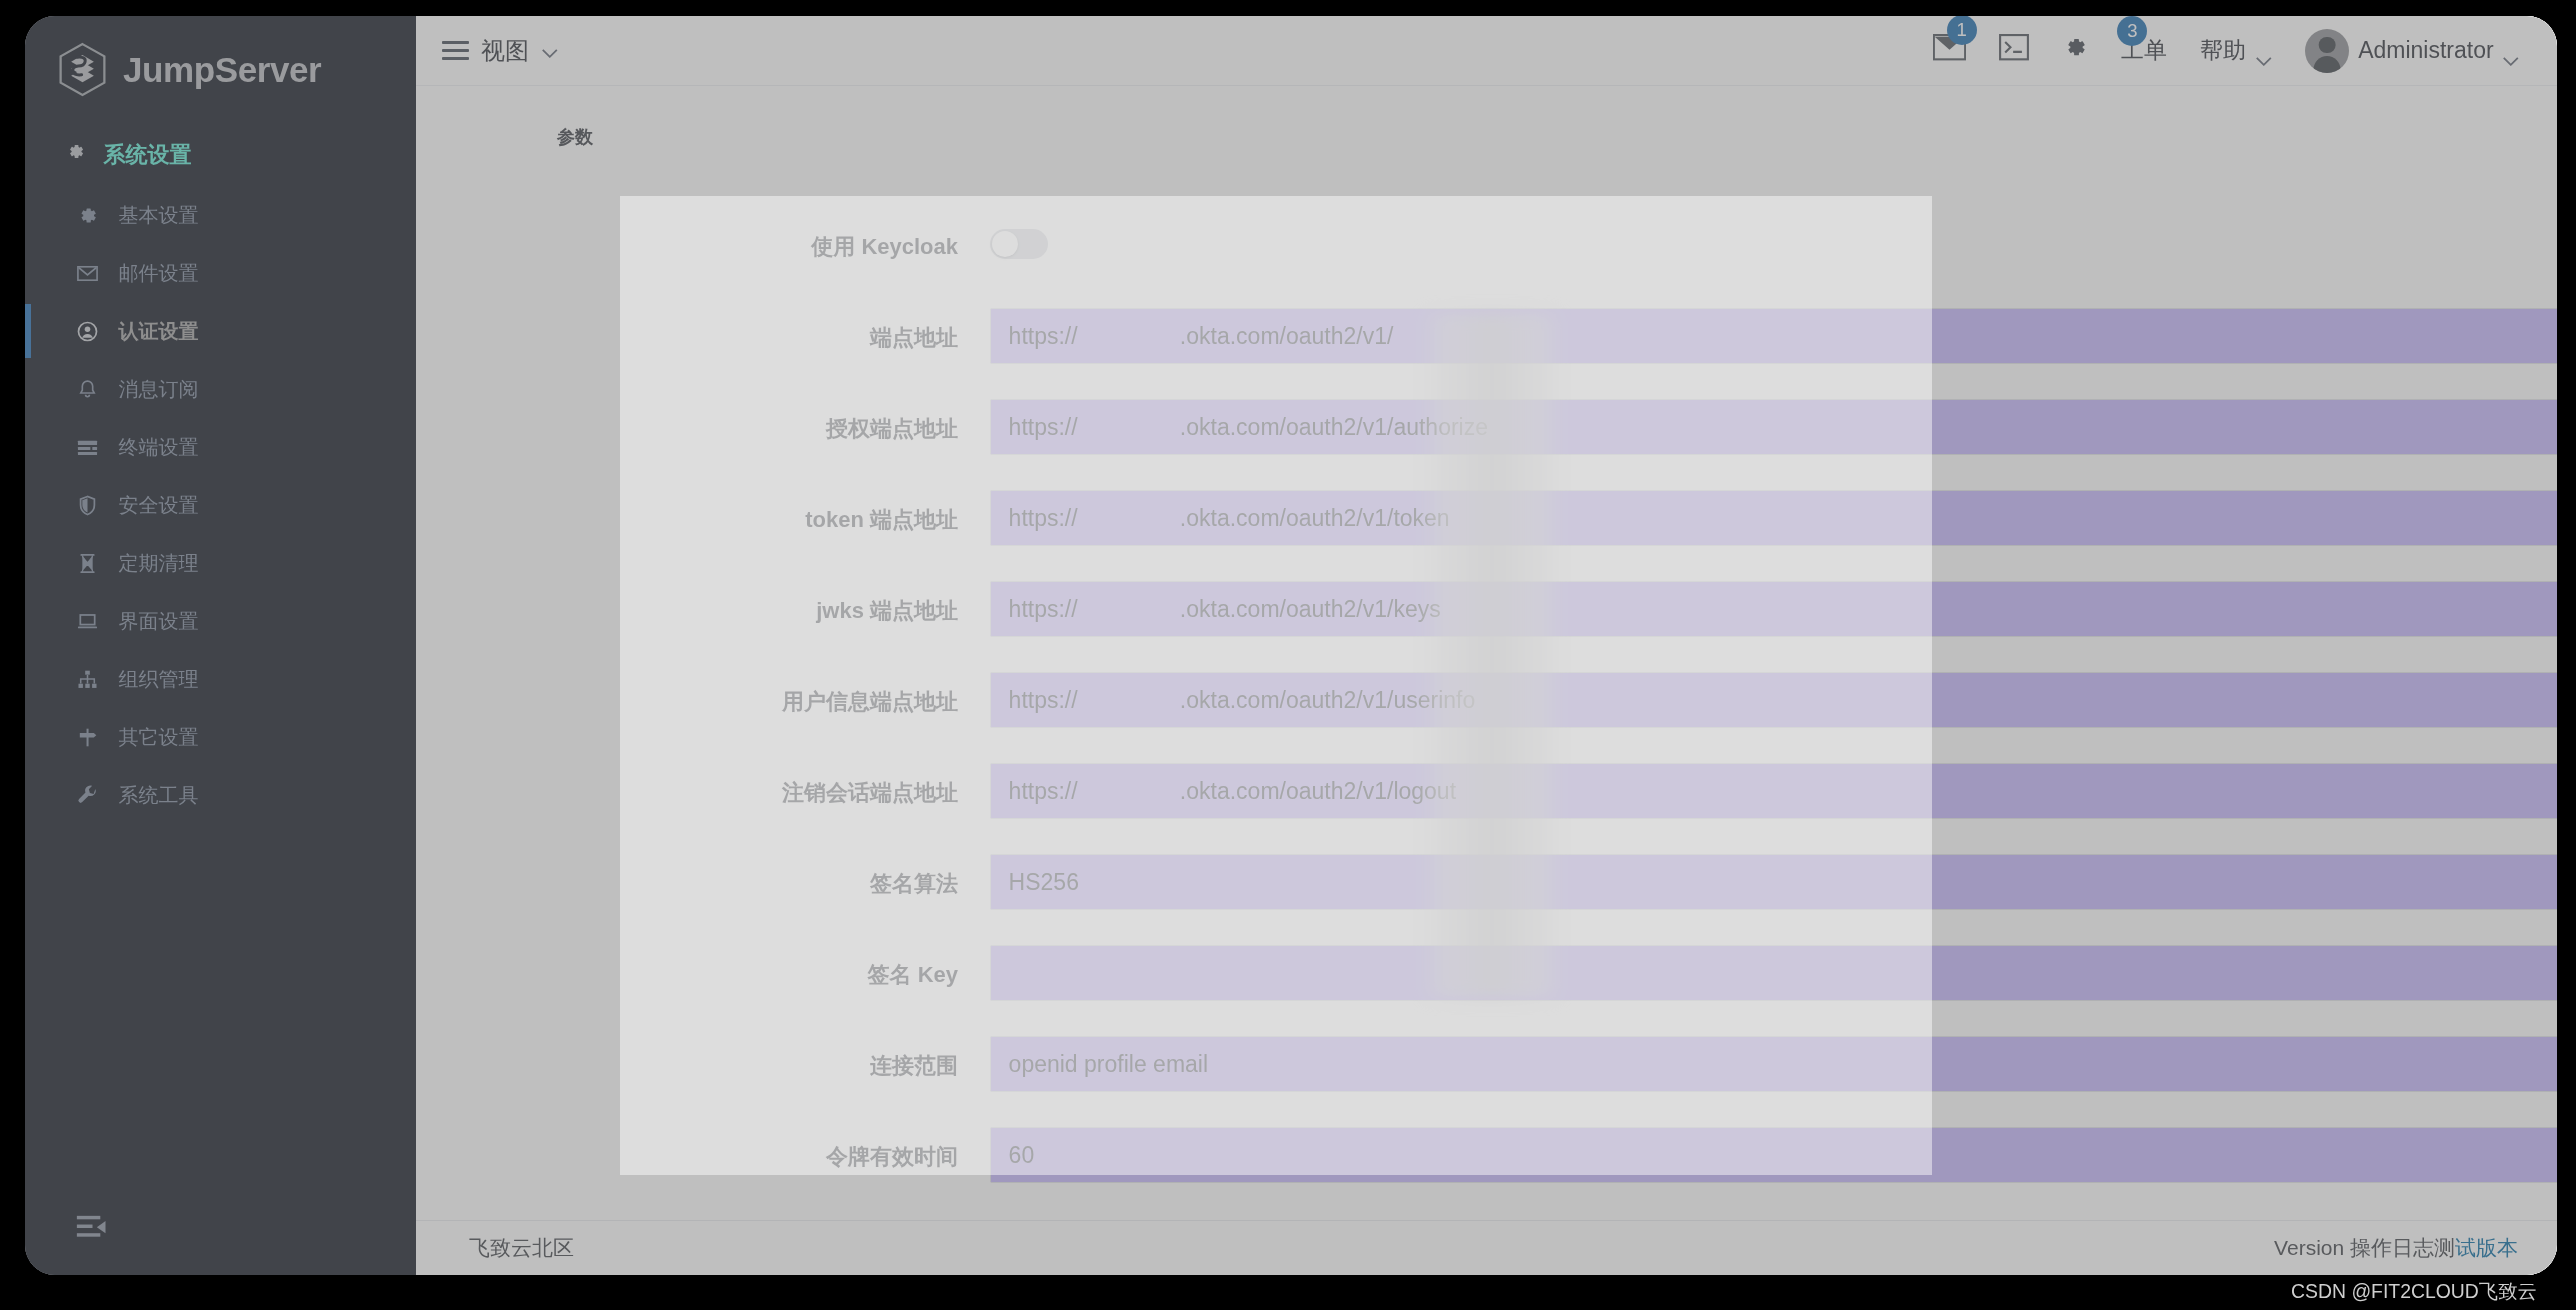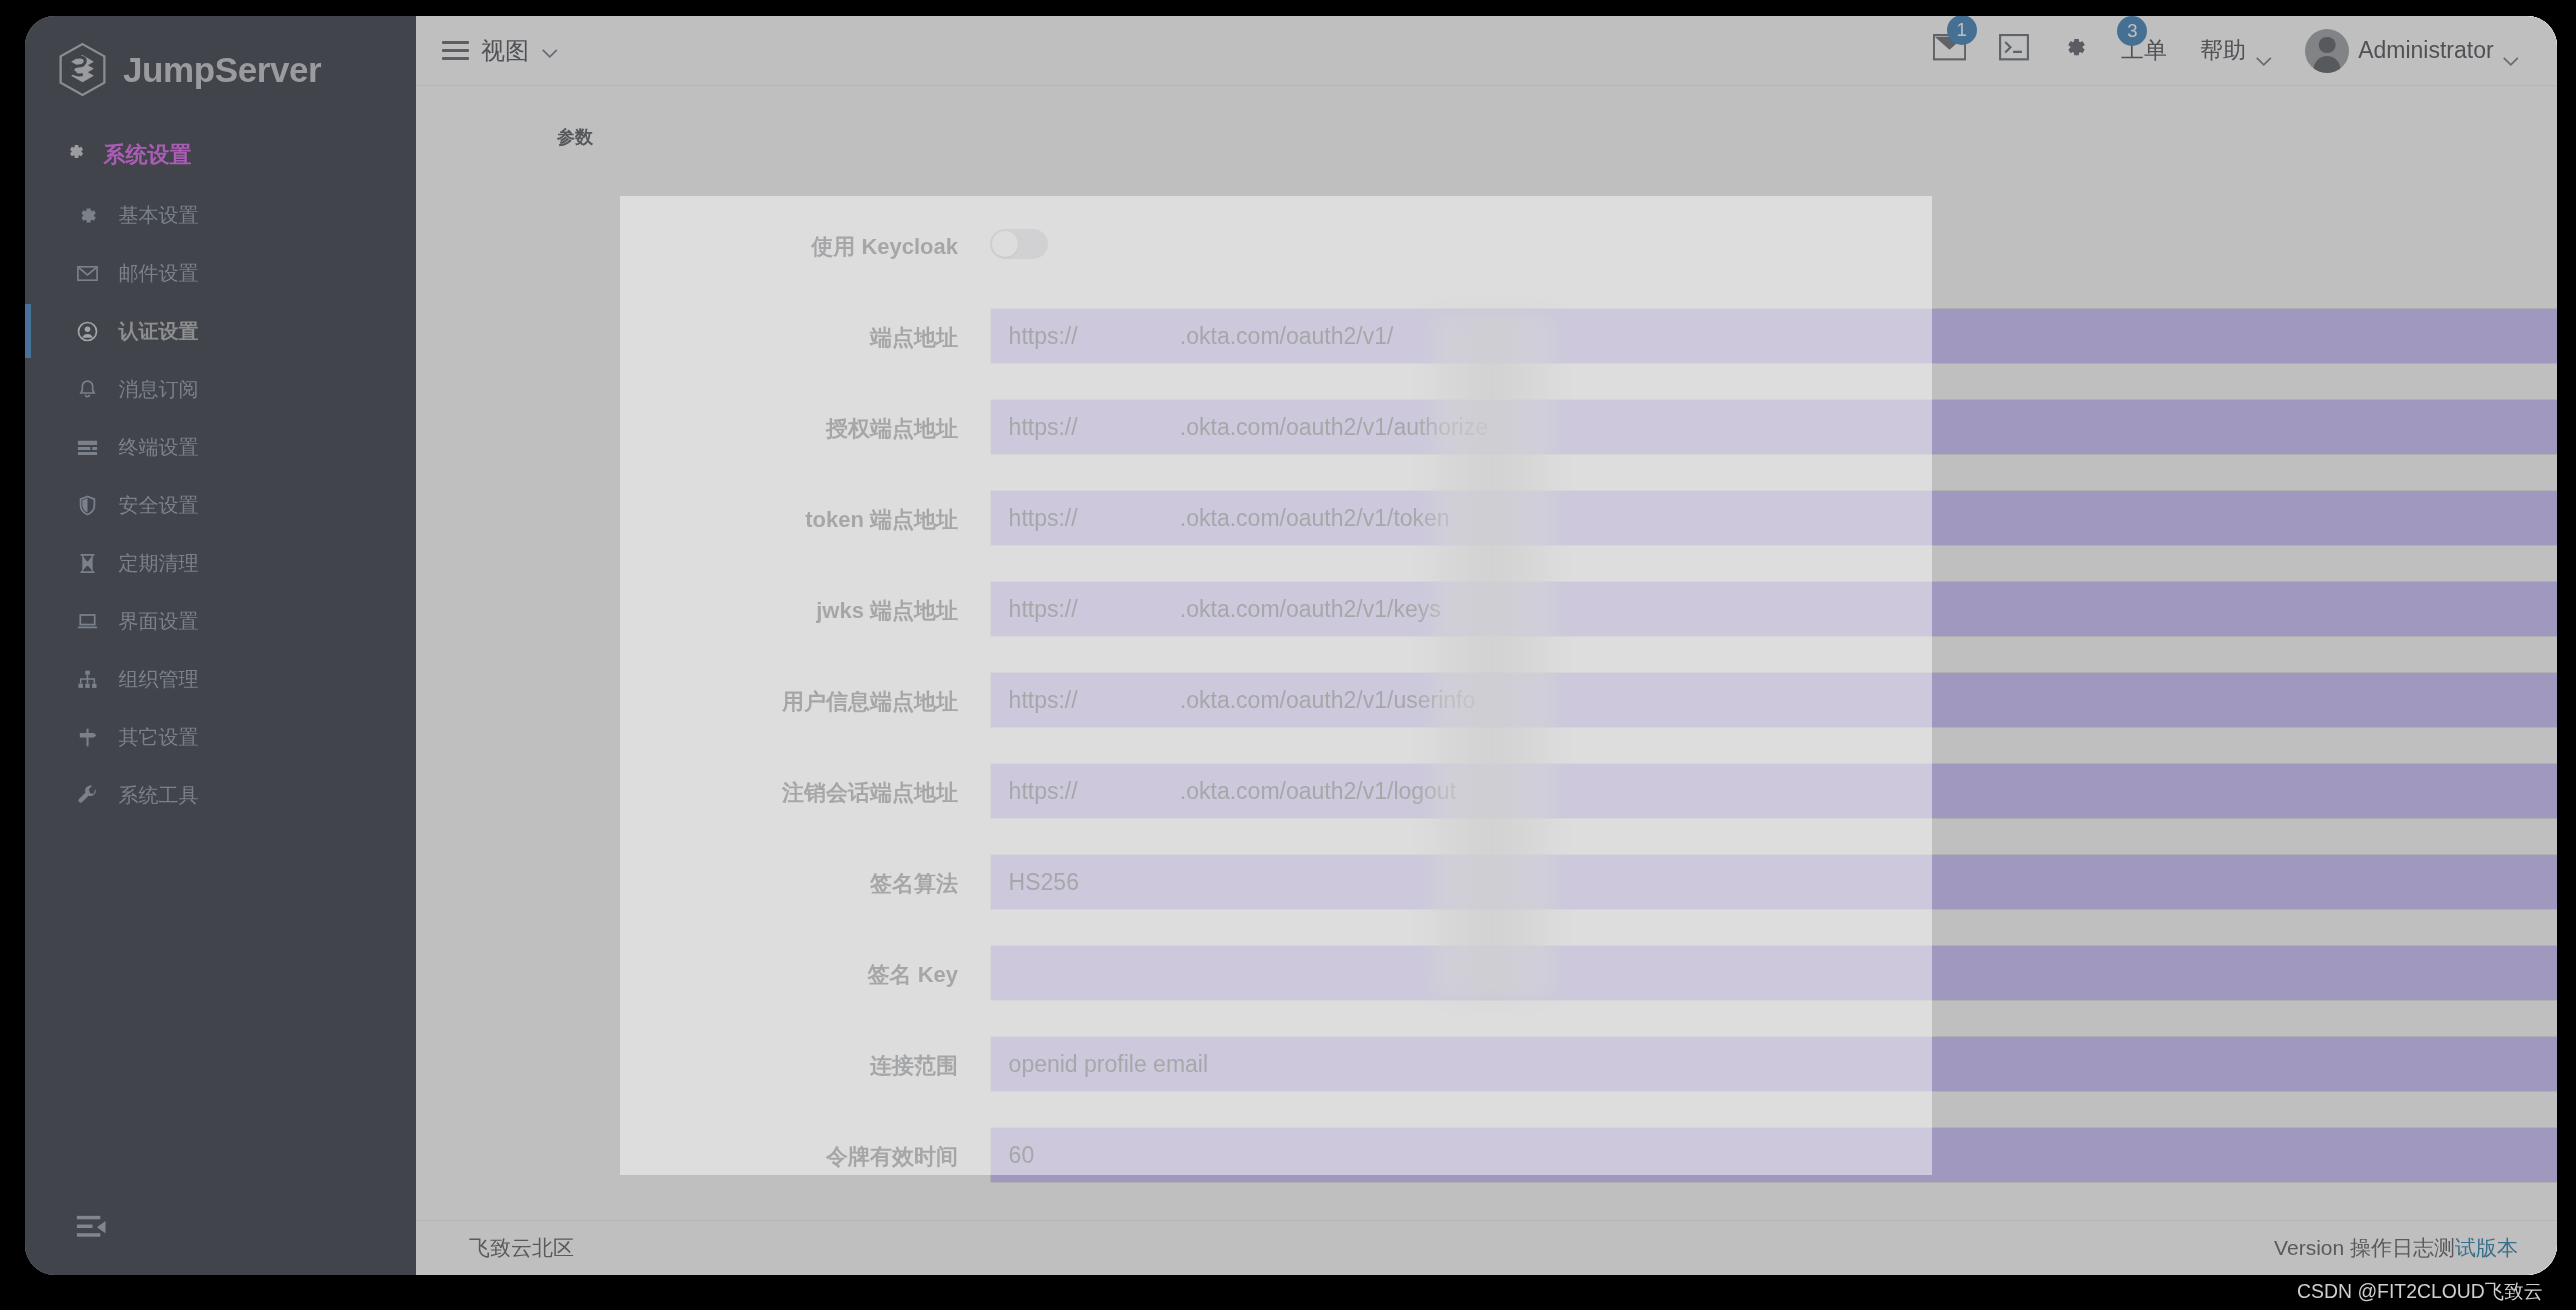"系统设置" .nav-section-title { color: #d946ef -> #5eead4 }
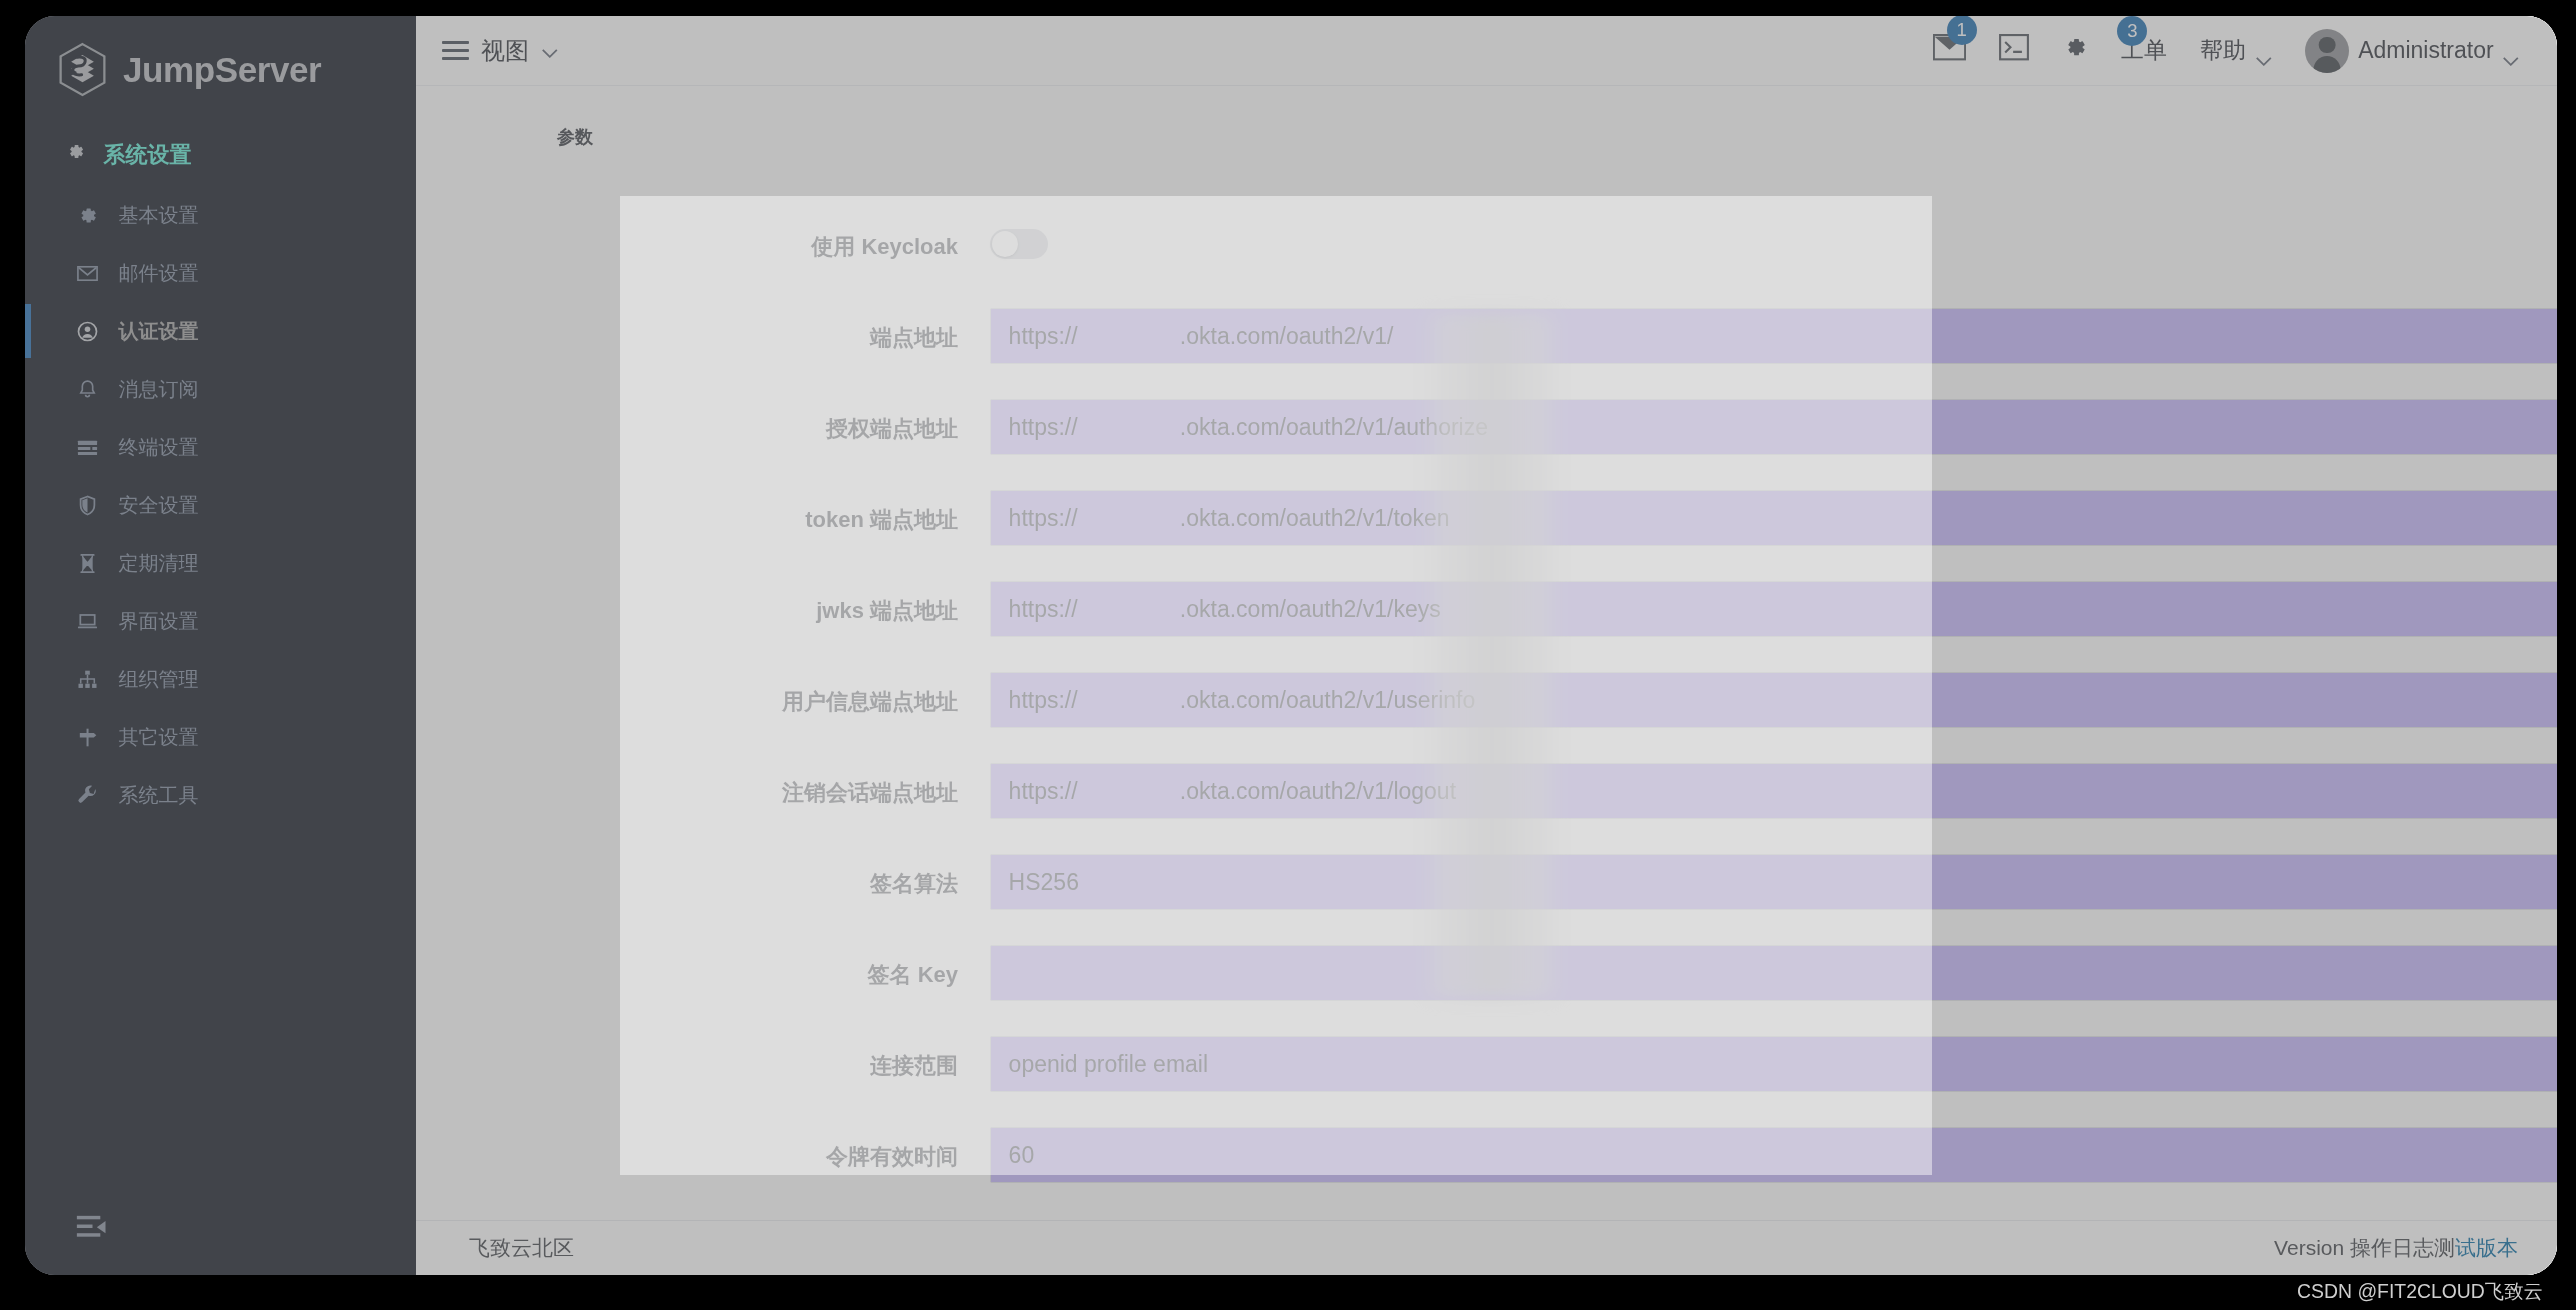"CSDN @FIT2CLOUD飞致云" #watermark { right: 33px -> 39px }
